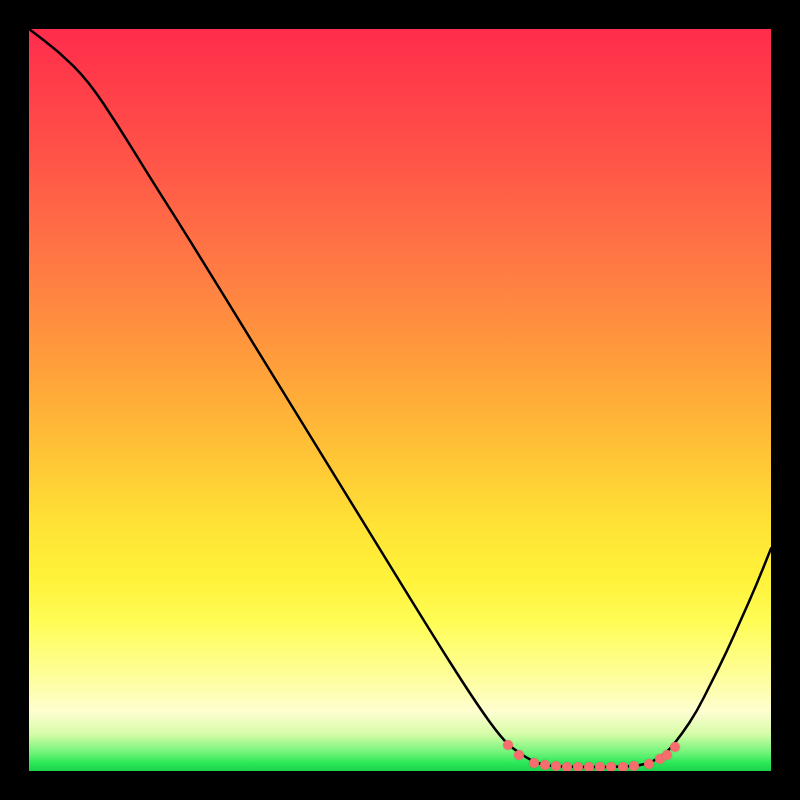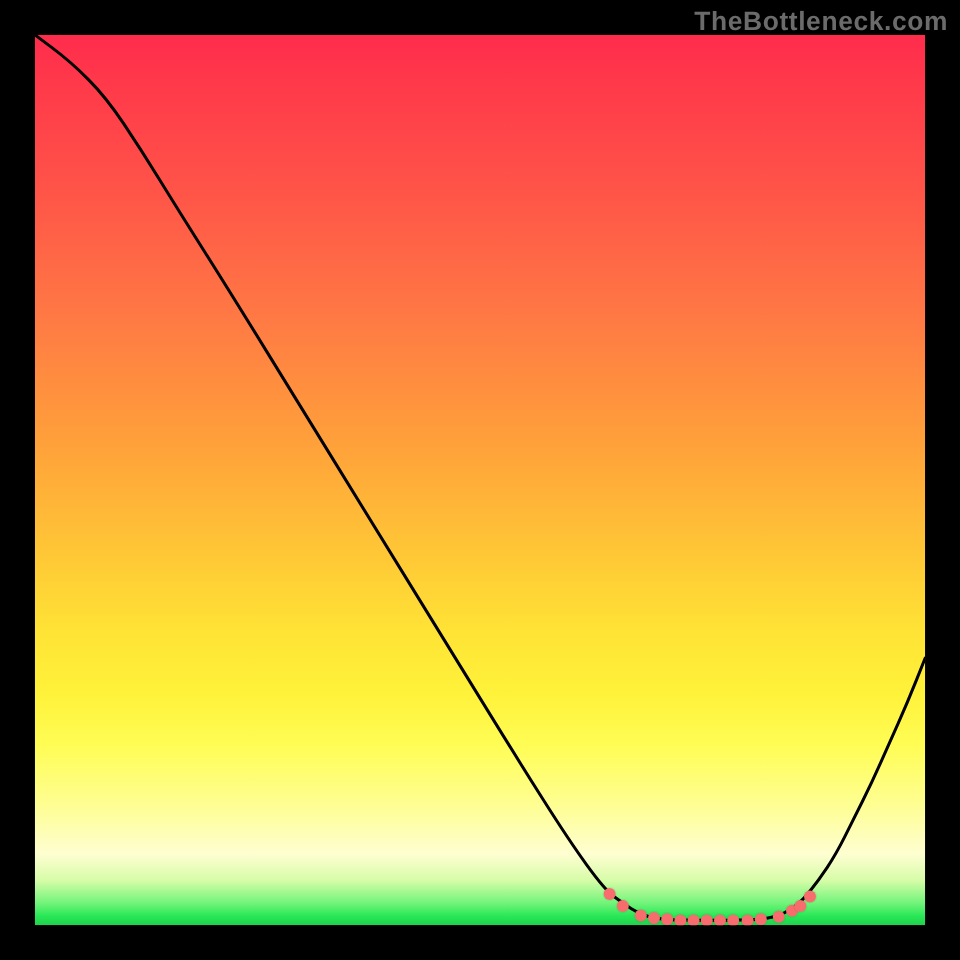"TheBottleneck.com" div.watermark { html: <div>TheBottleneck.com</div> -> none }
